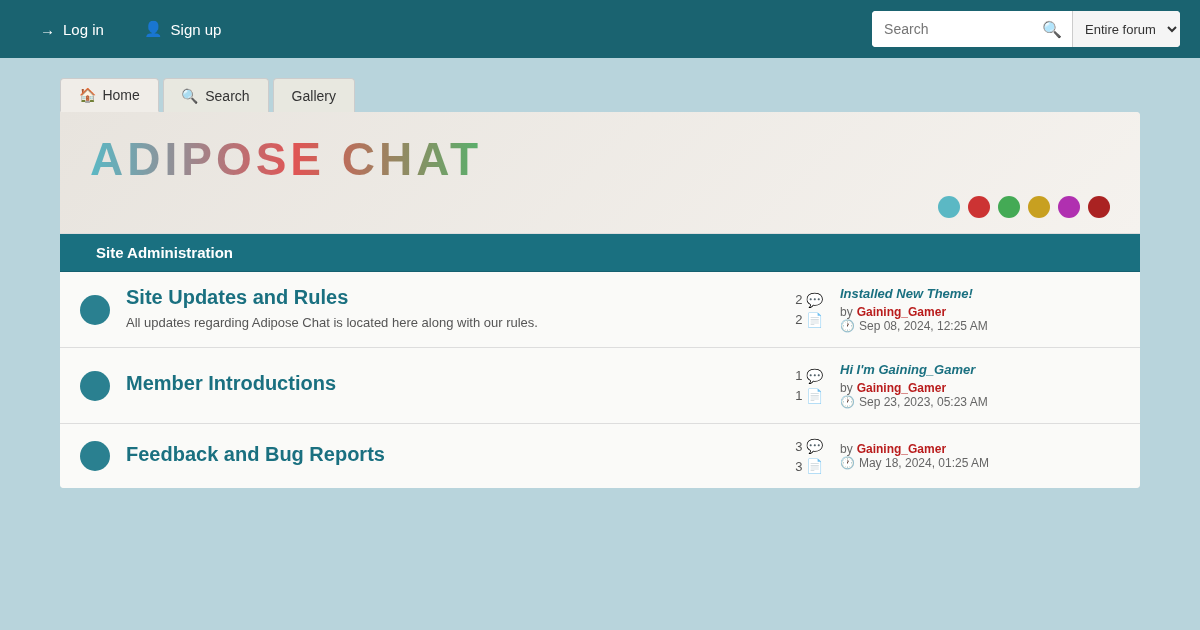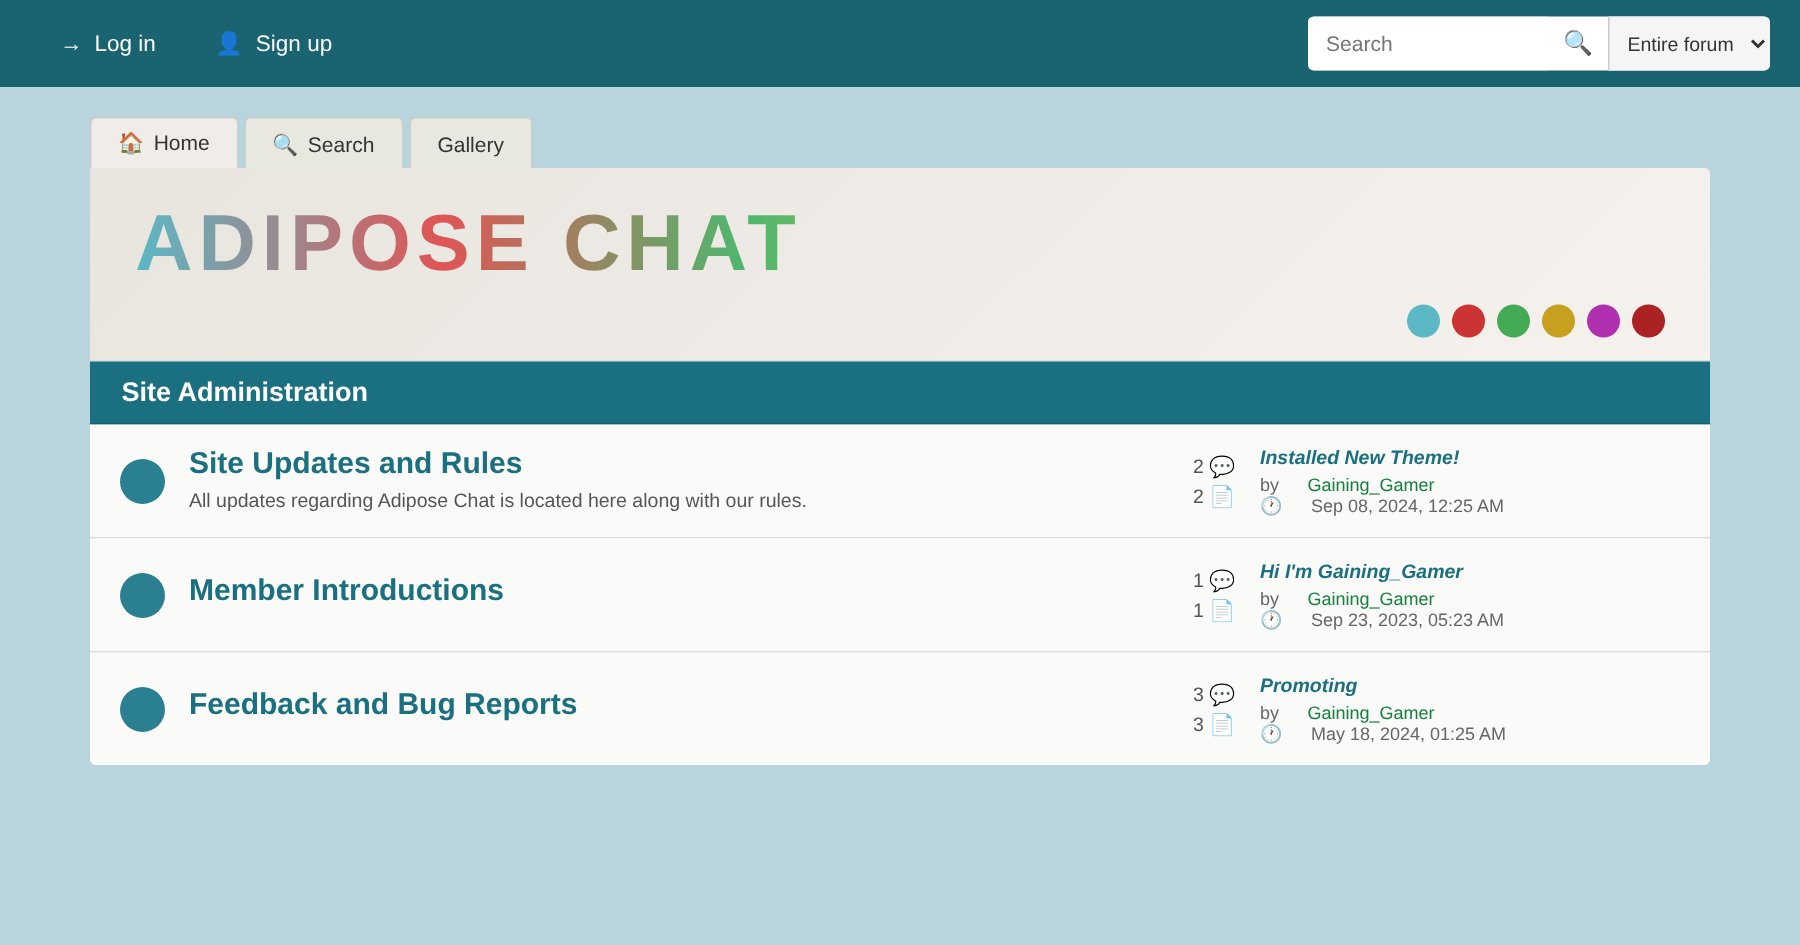"ADIPOSE CHAT" .banner-title { font-size: 53px -> 46px }
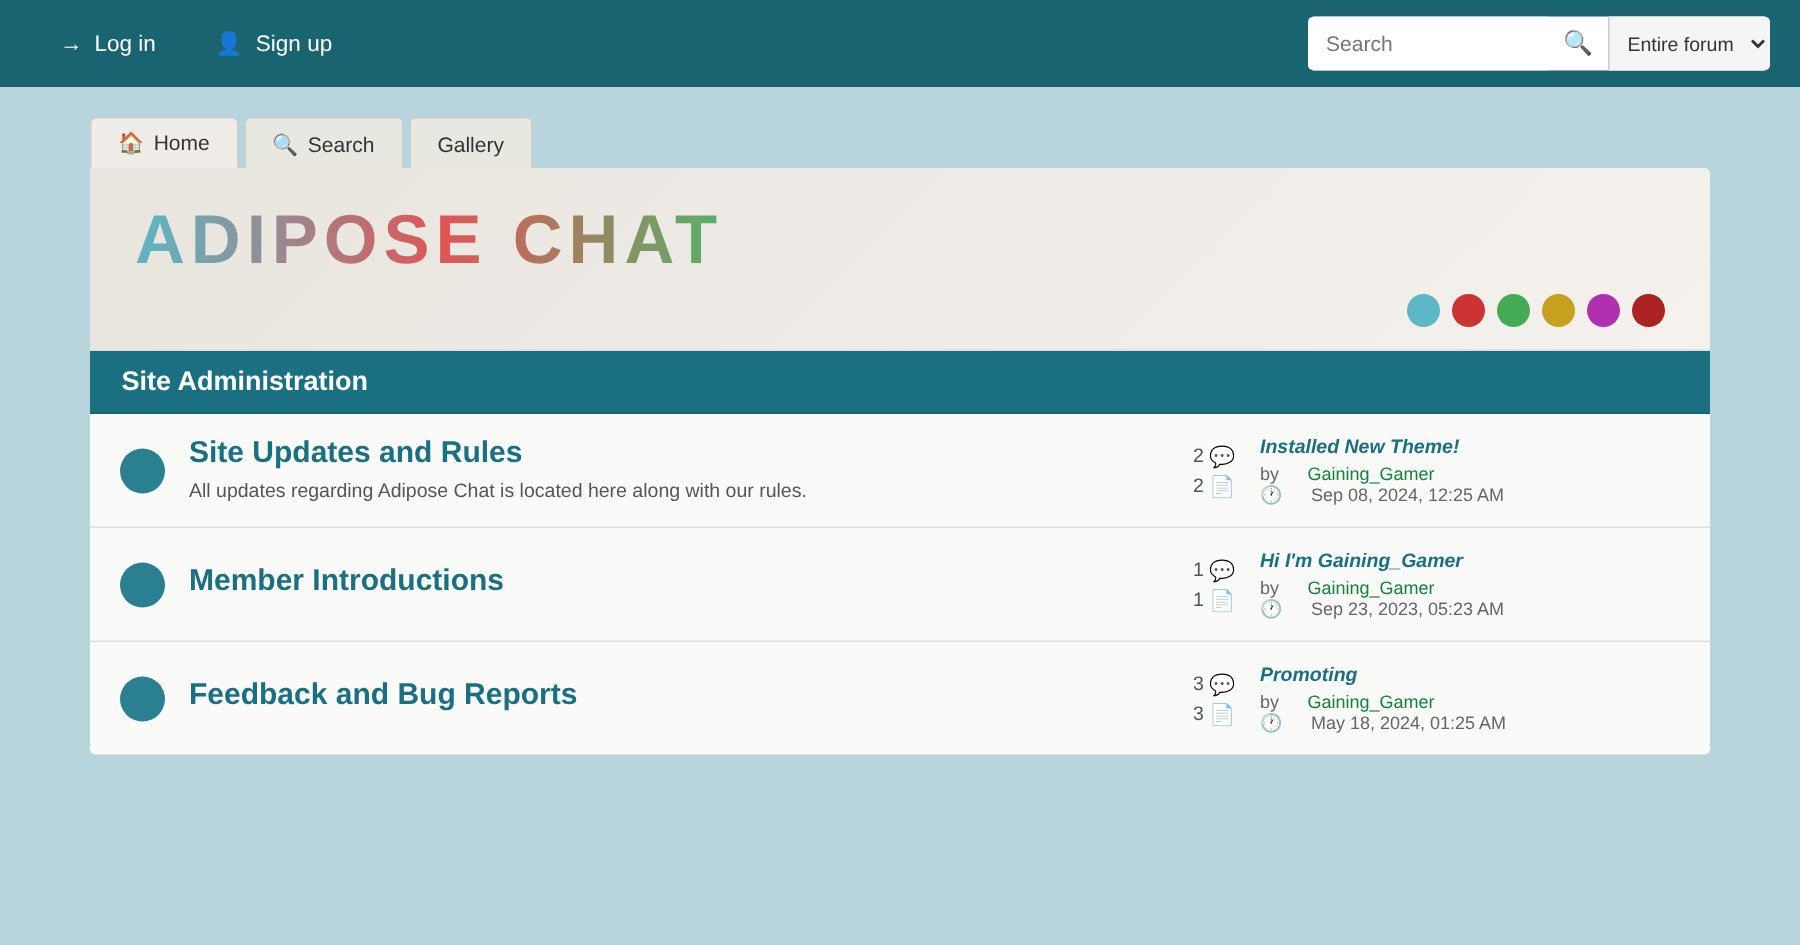"Site Administration" .section-header { font-size: 18px -> 15px; padding: 10px 21px -> 10px 36px }
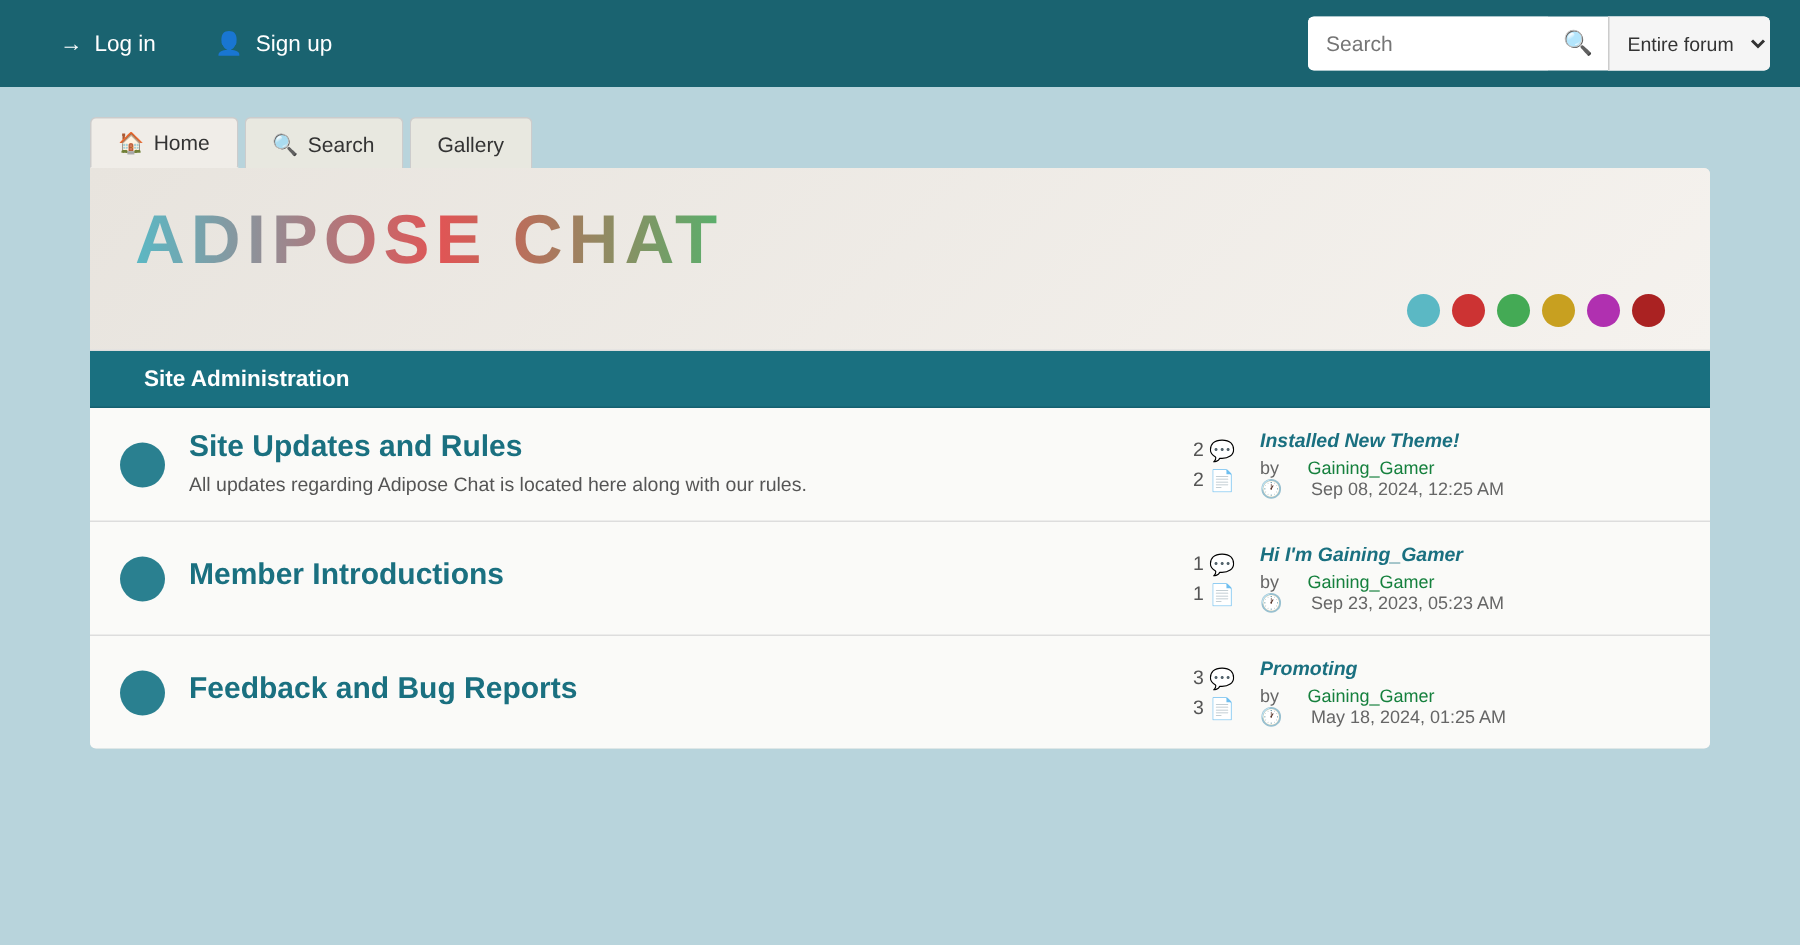"by" .last-post-meta { gap: 19px -> 4px }
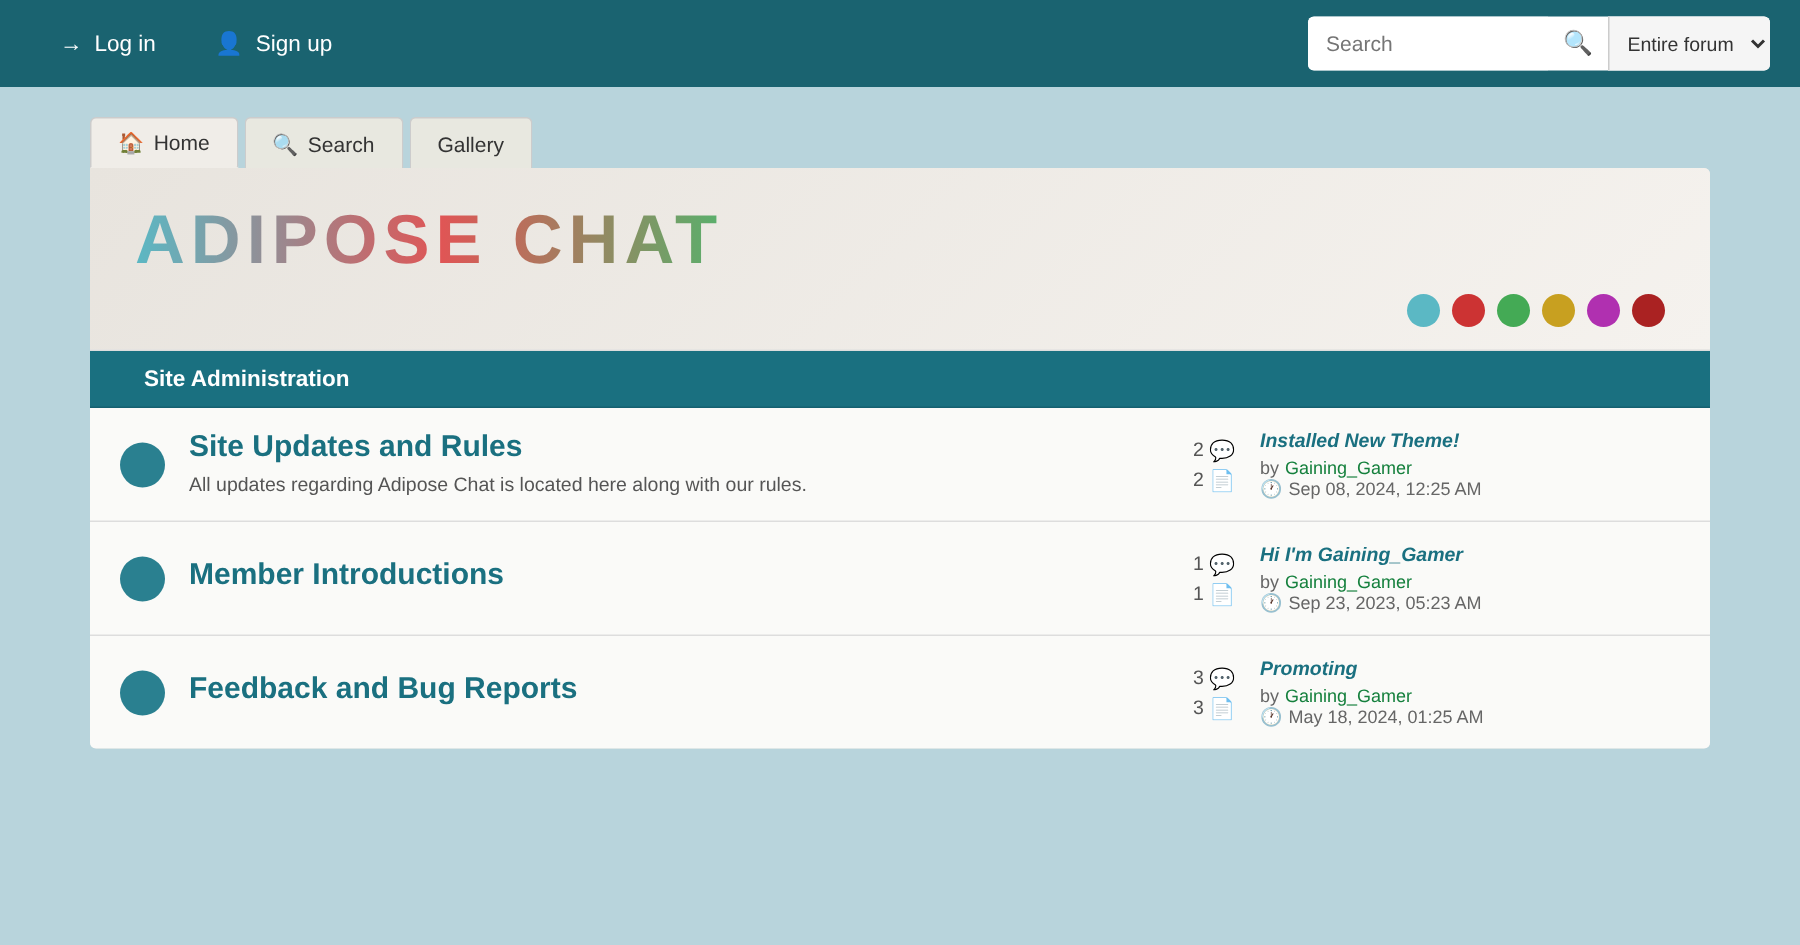"Gaining_Gamer" .last-post-author { color: #15803d -> #b91c1c; font-weight: normal -> bold }
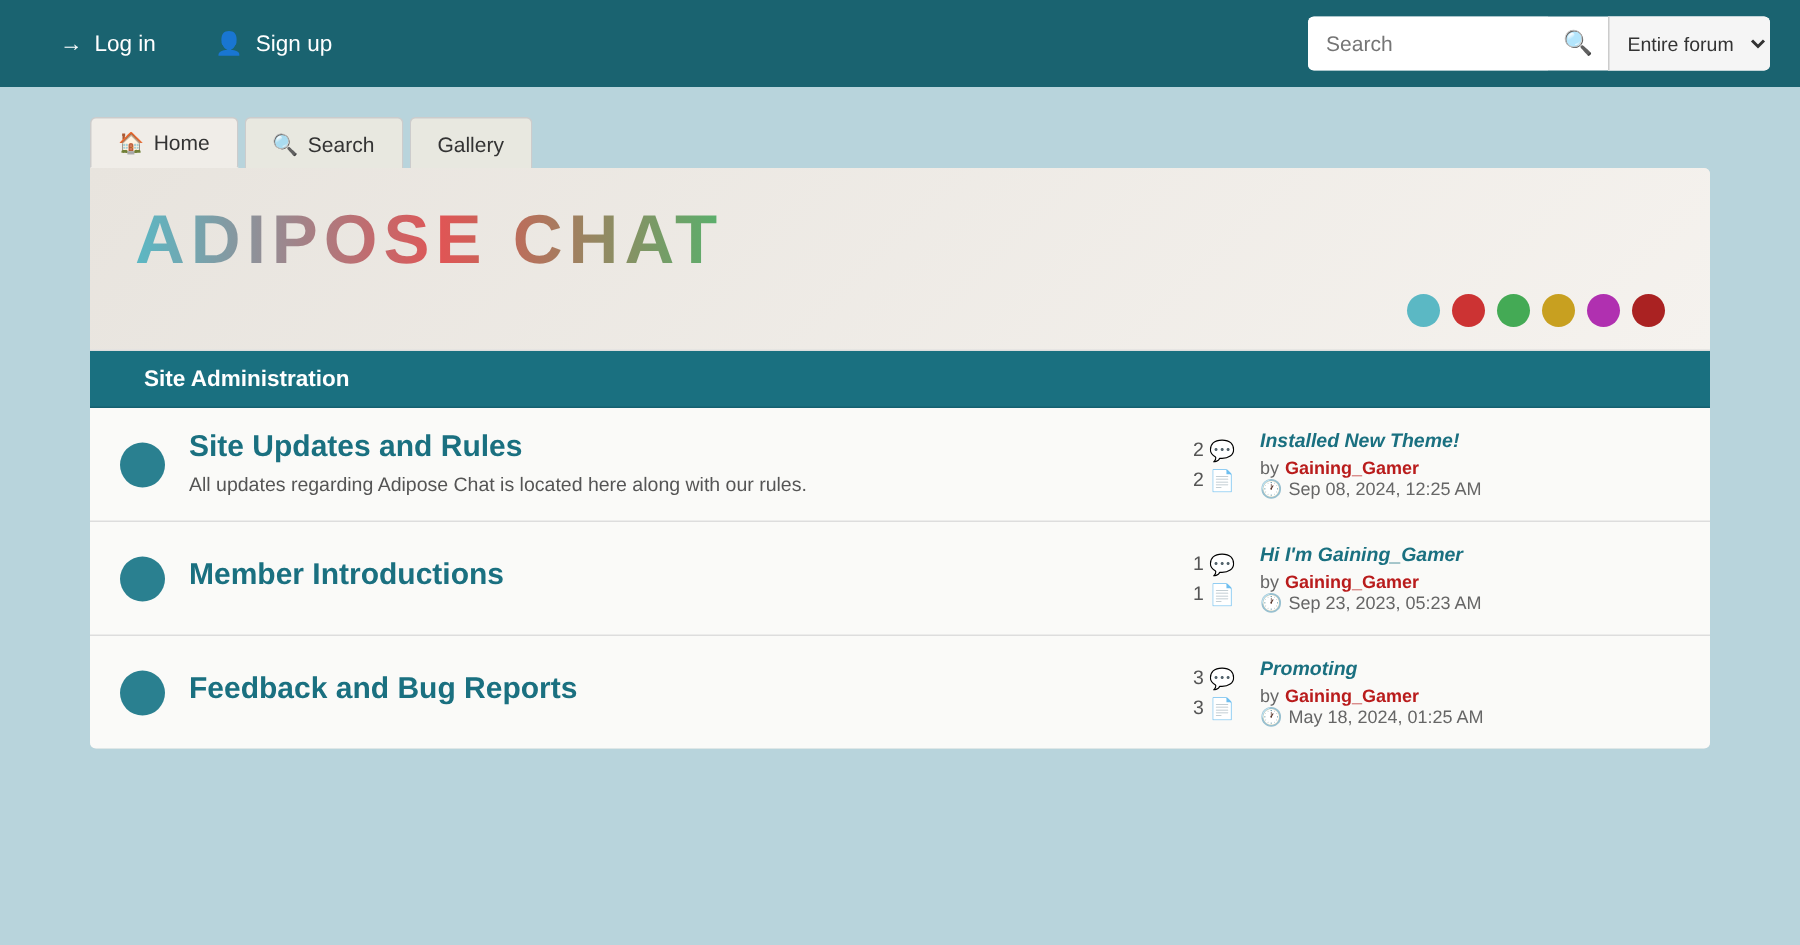"Promoting" a.last-post-title { html: <a>Promoting</a> -> none }
